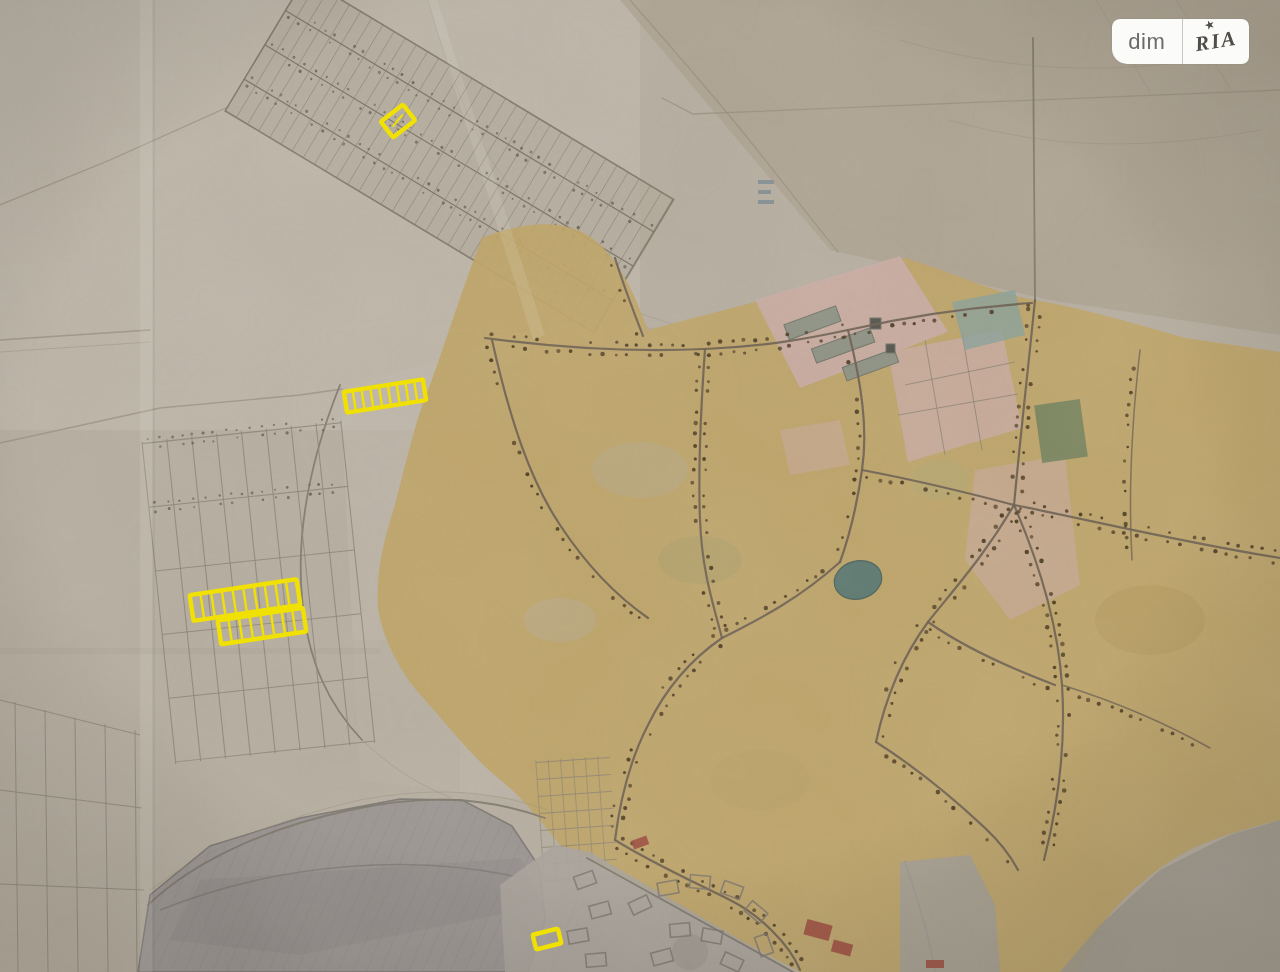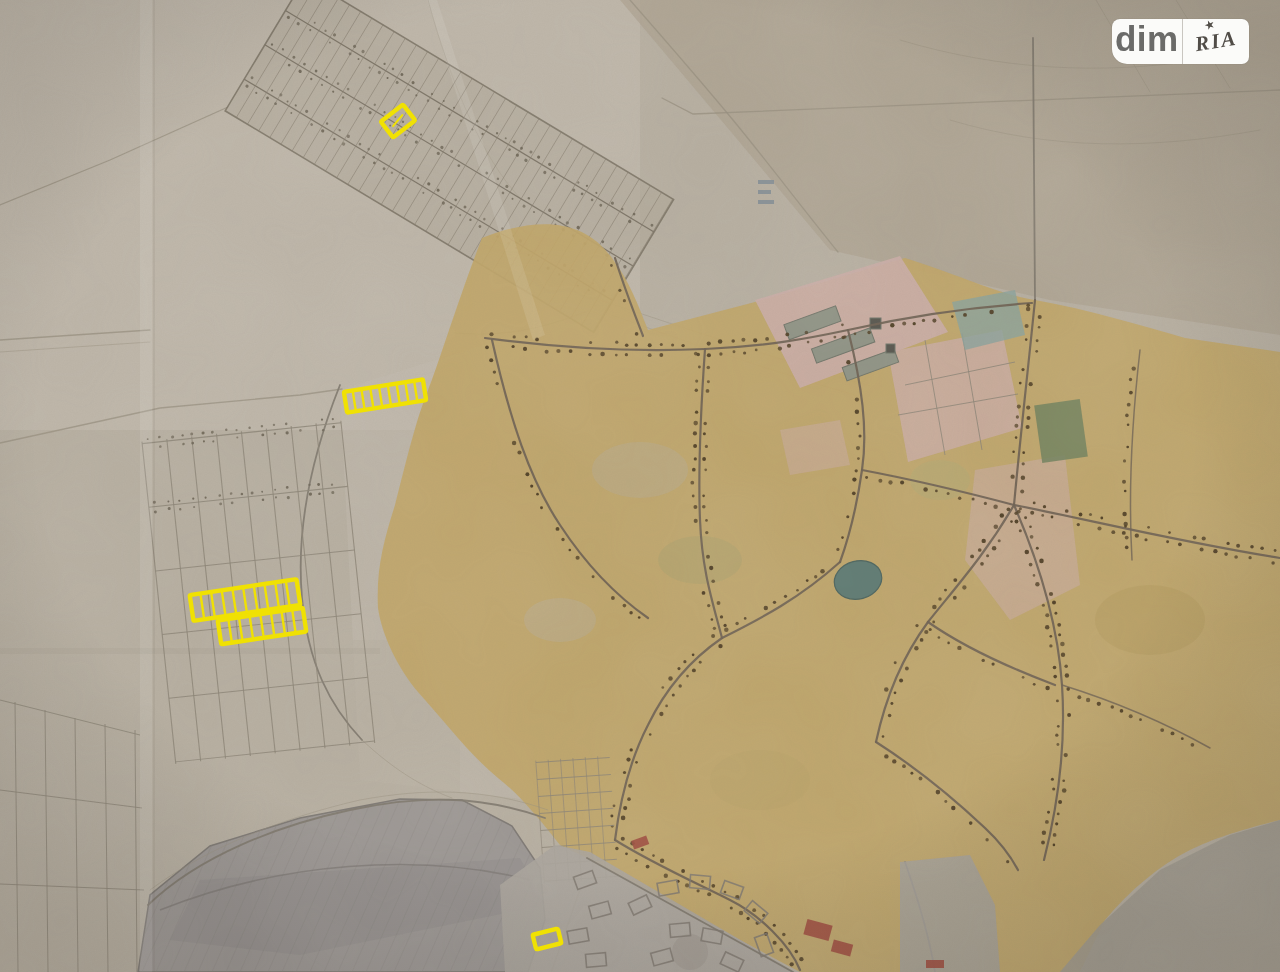"dim" .wm-left { align-items: flex-start -> center; font-size: 35px -> 22px; font-weight: 700 -> 400 }
